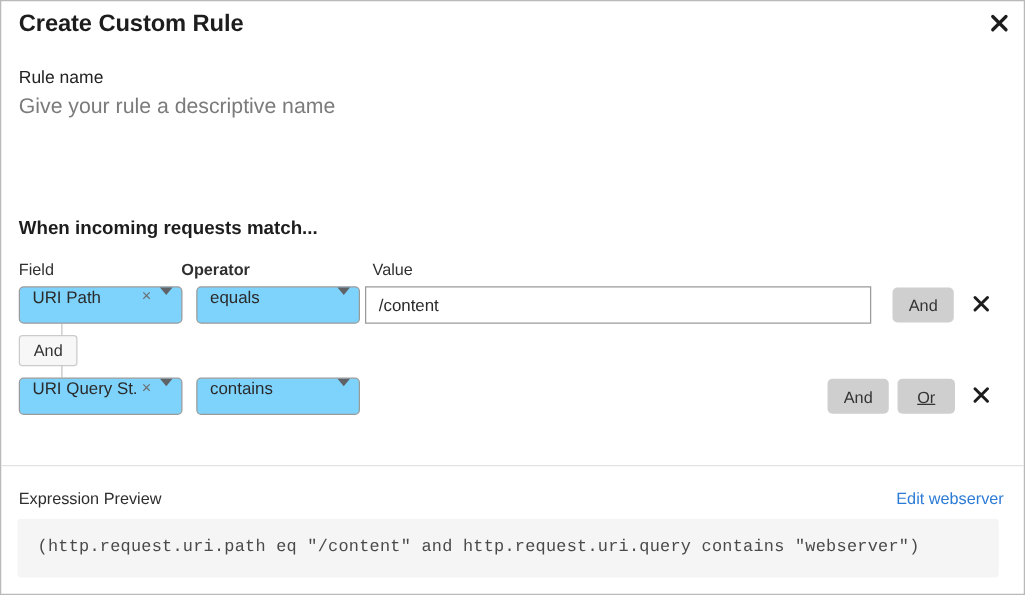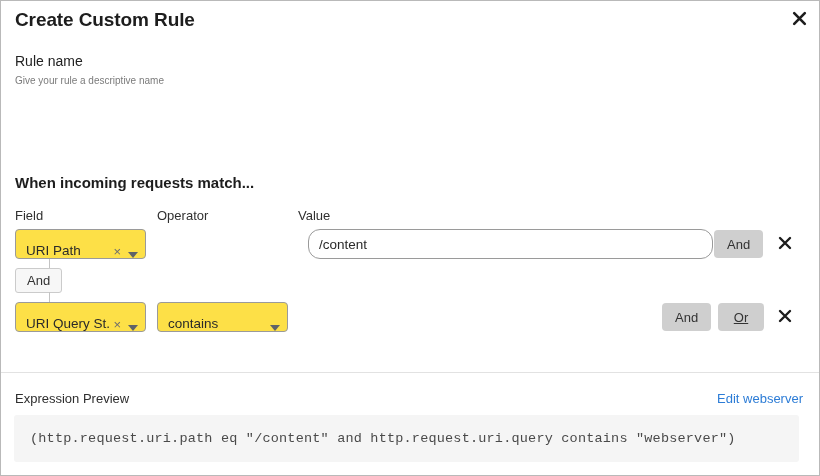"Give your rule a descriptive" .help-text { font-size: 10px -> 17px }
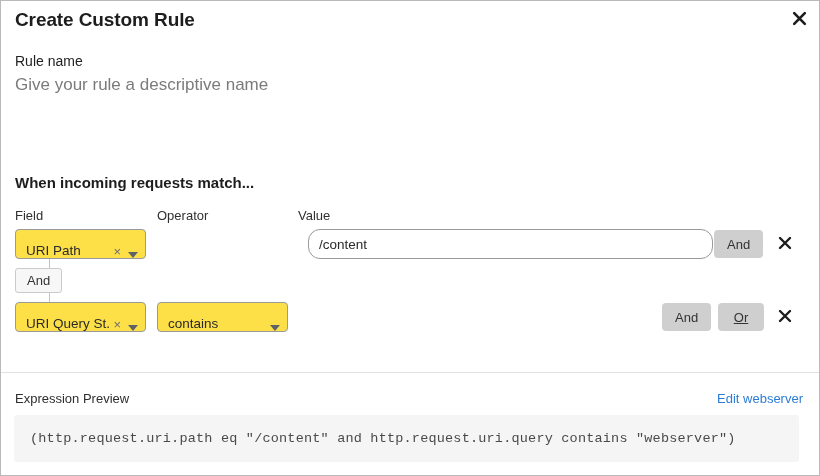"Operator" .col-operator { font-weight: none -> bold; left: 156px -> 144px }
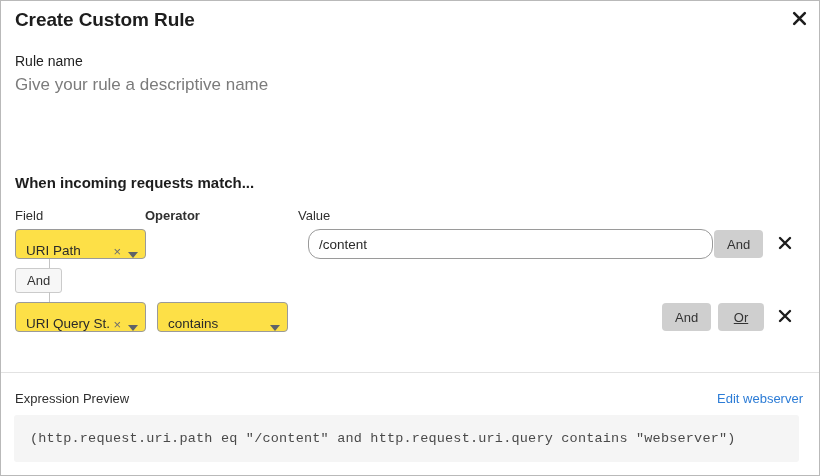"URI Path" .select-box { align-items: flex-end -> flex-start; background: #fde047 -> #7dd3fc }
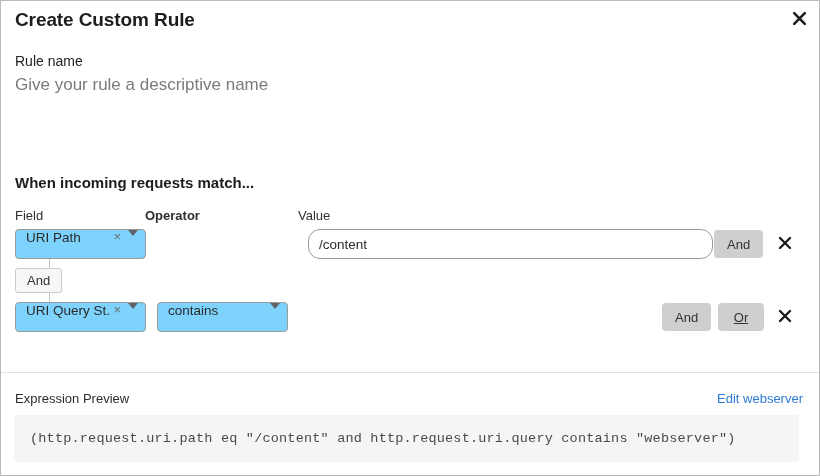"equals" div.select-box { html: none -> <div> <span>equals</span> <span></span> </div> }
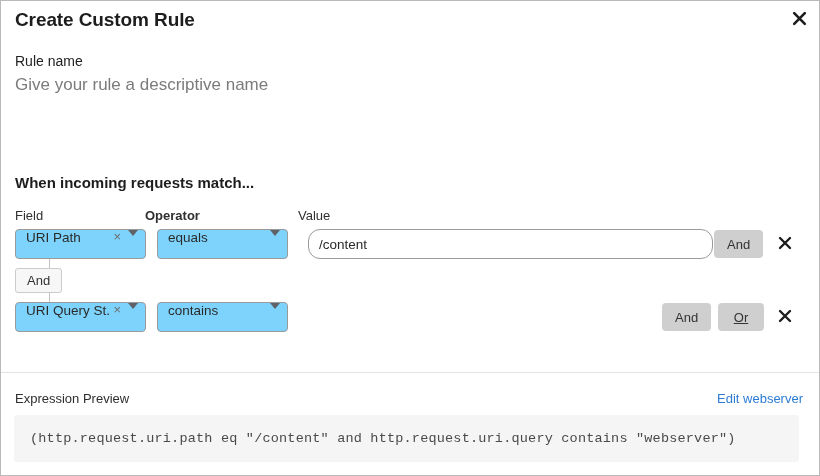"/content" .value-input { border-radius: 12px -> 0; left: 307px -> 291px }
